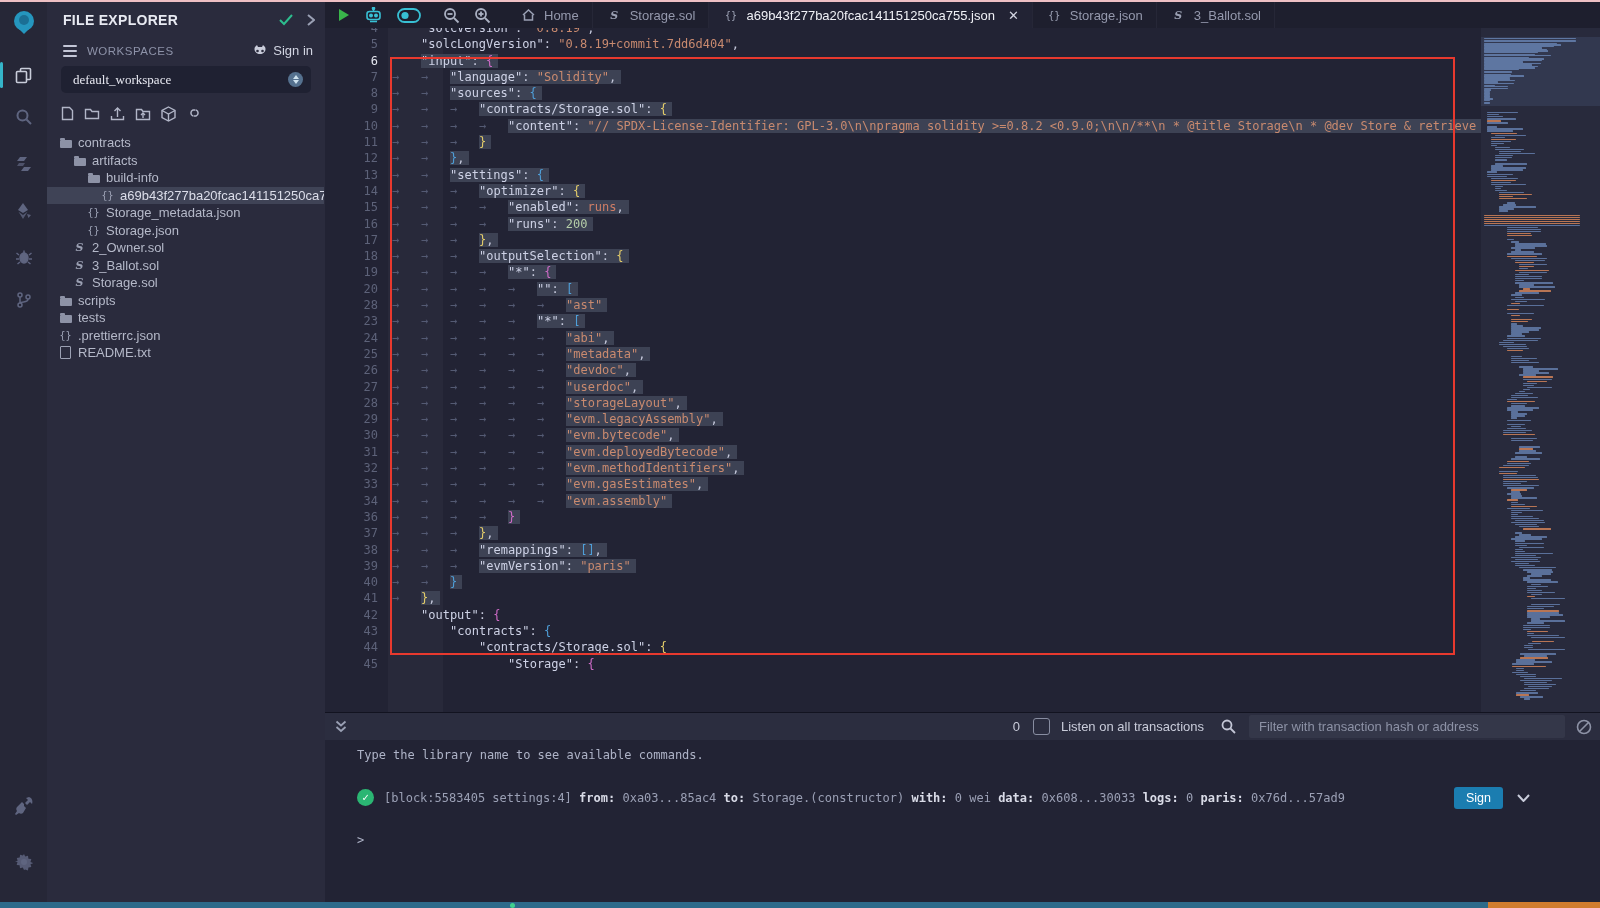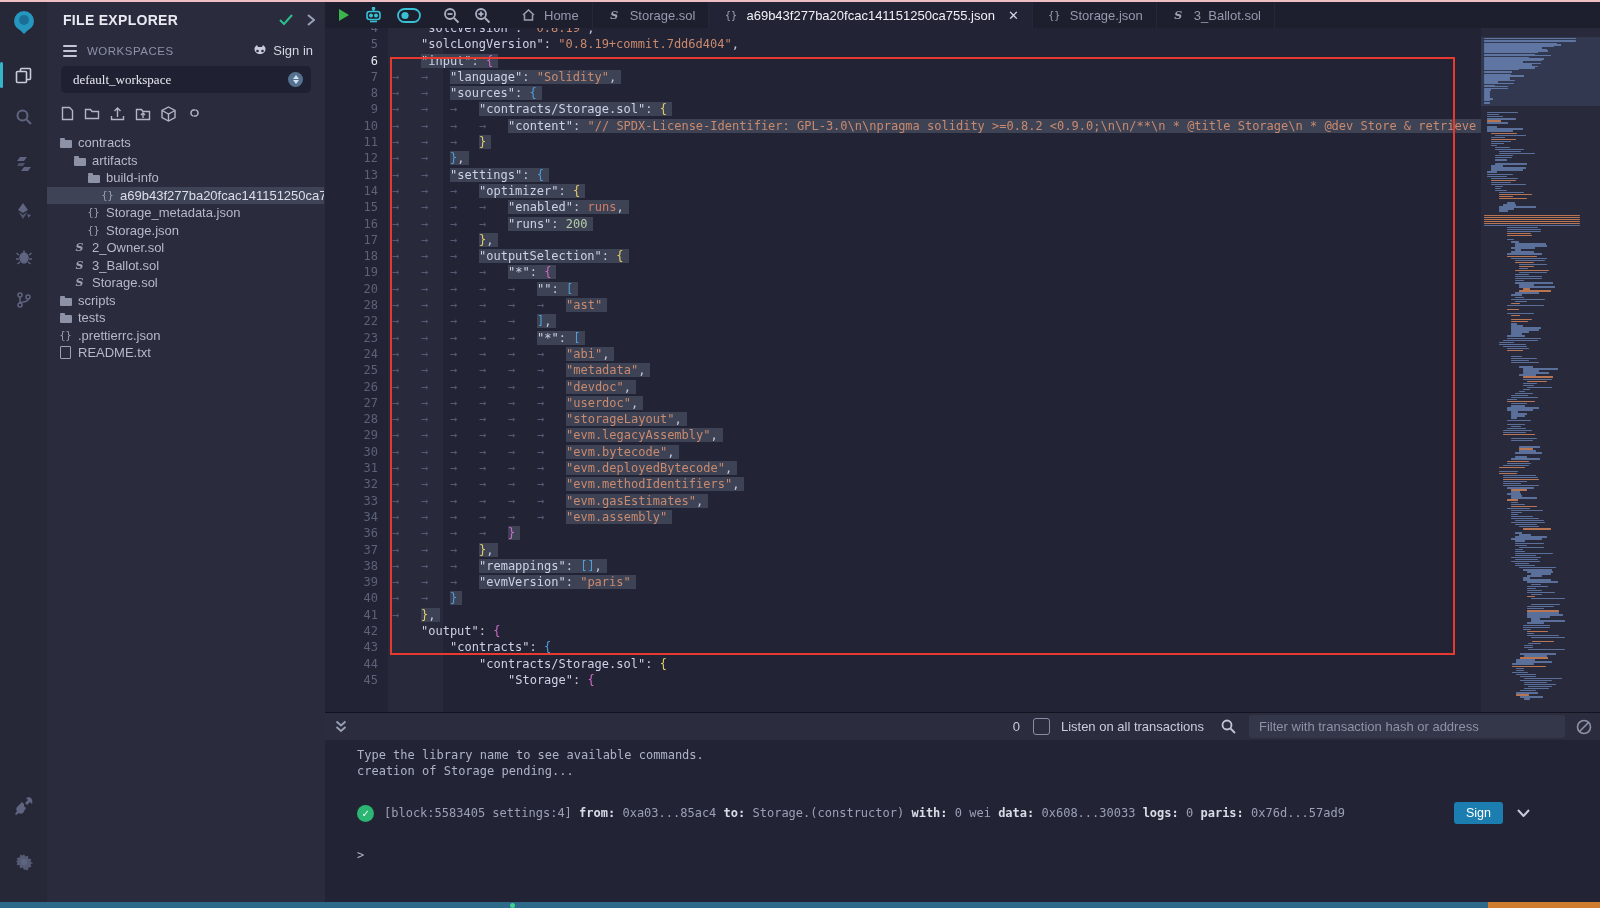"22 → → → →" div.cl { html: <div><span>22</span><span>→</span><span>→</span><span>→</span><span>→</span><span>→</span><span><span>]</span><span>,</span></span></div> -> none }
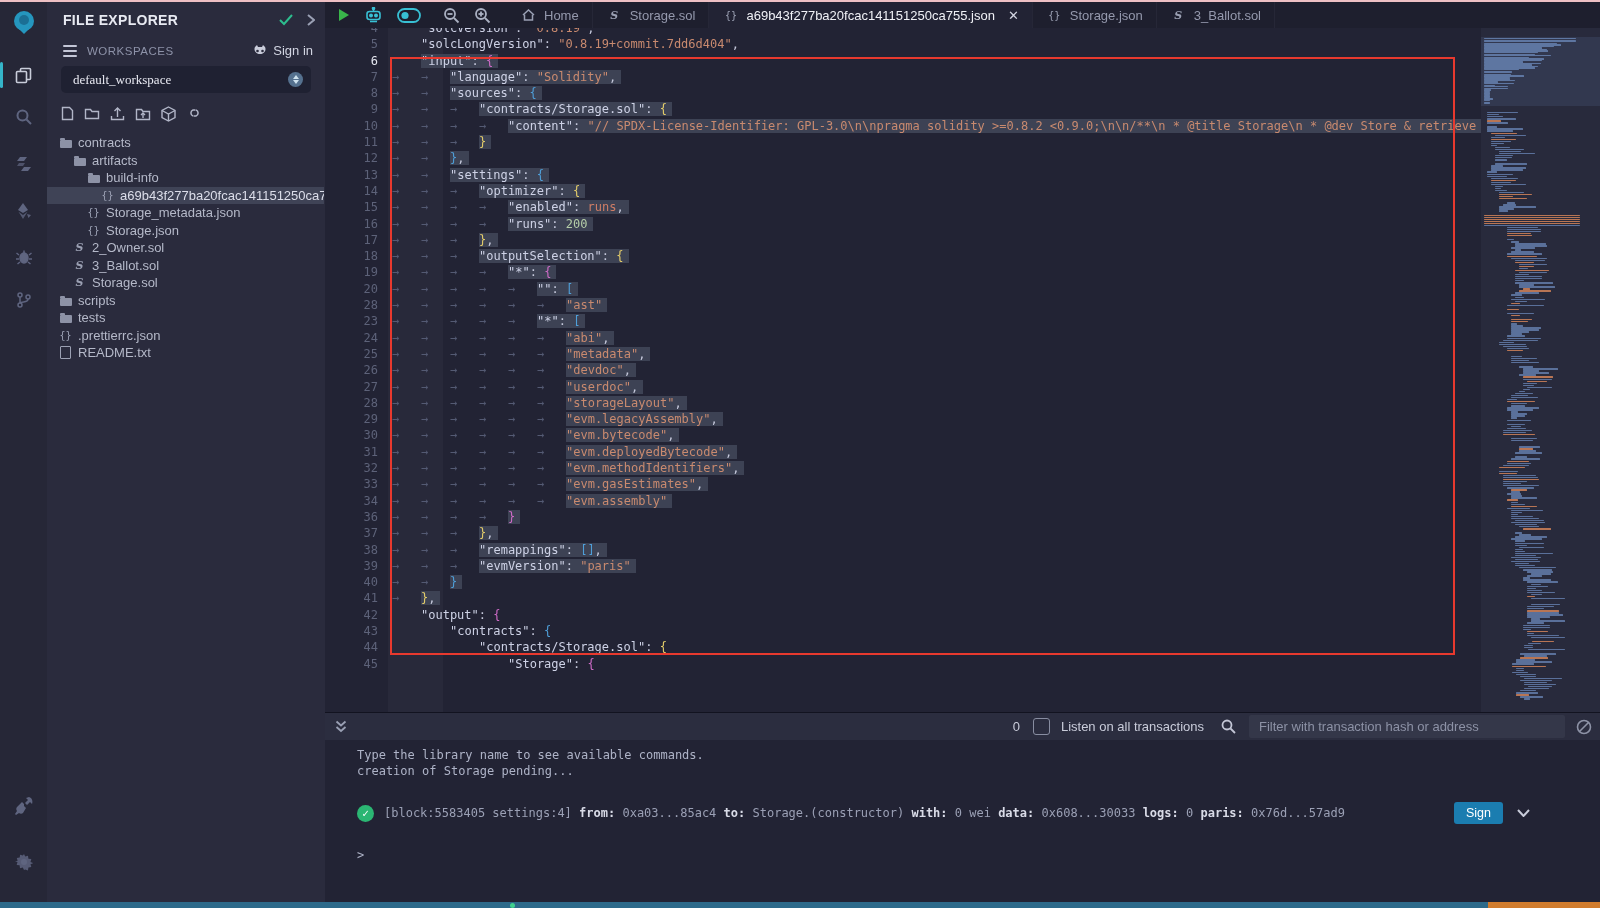"creation of Storage pending..." div.t-line { html: <div>creation of Storage pending...</div> -> none }
